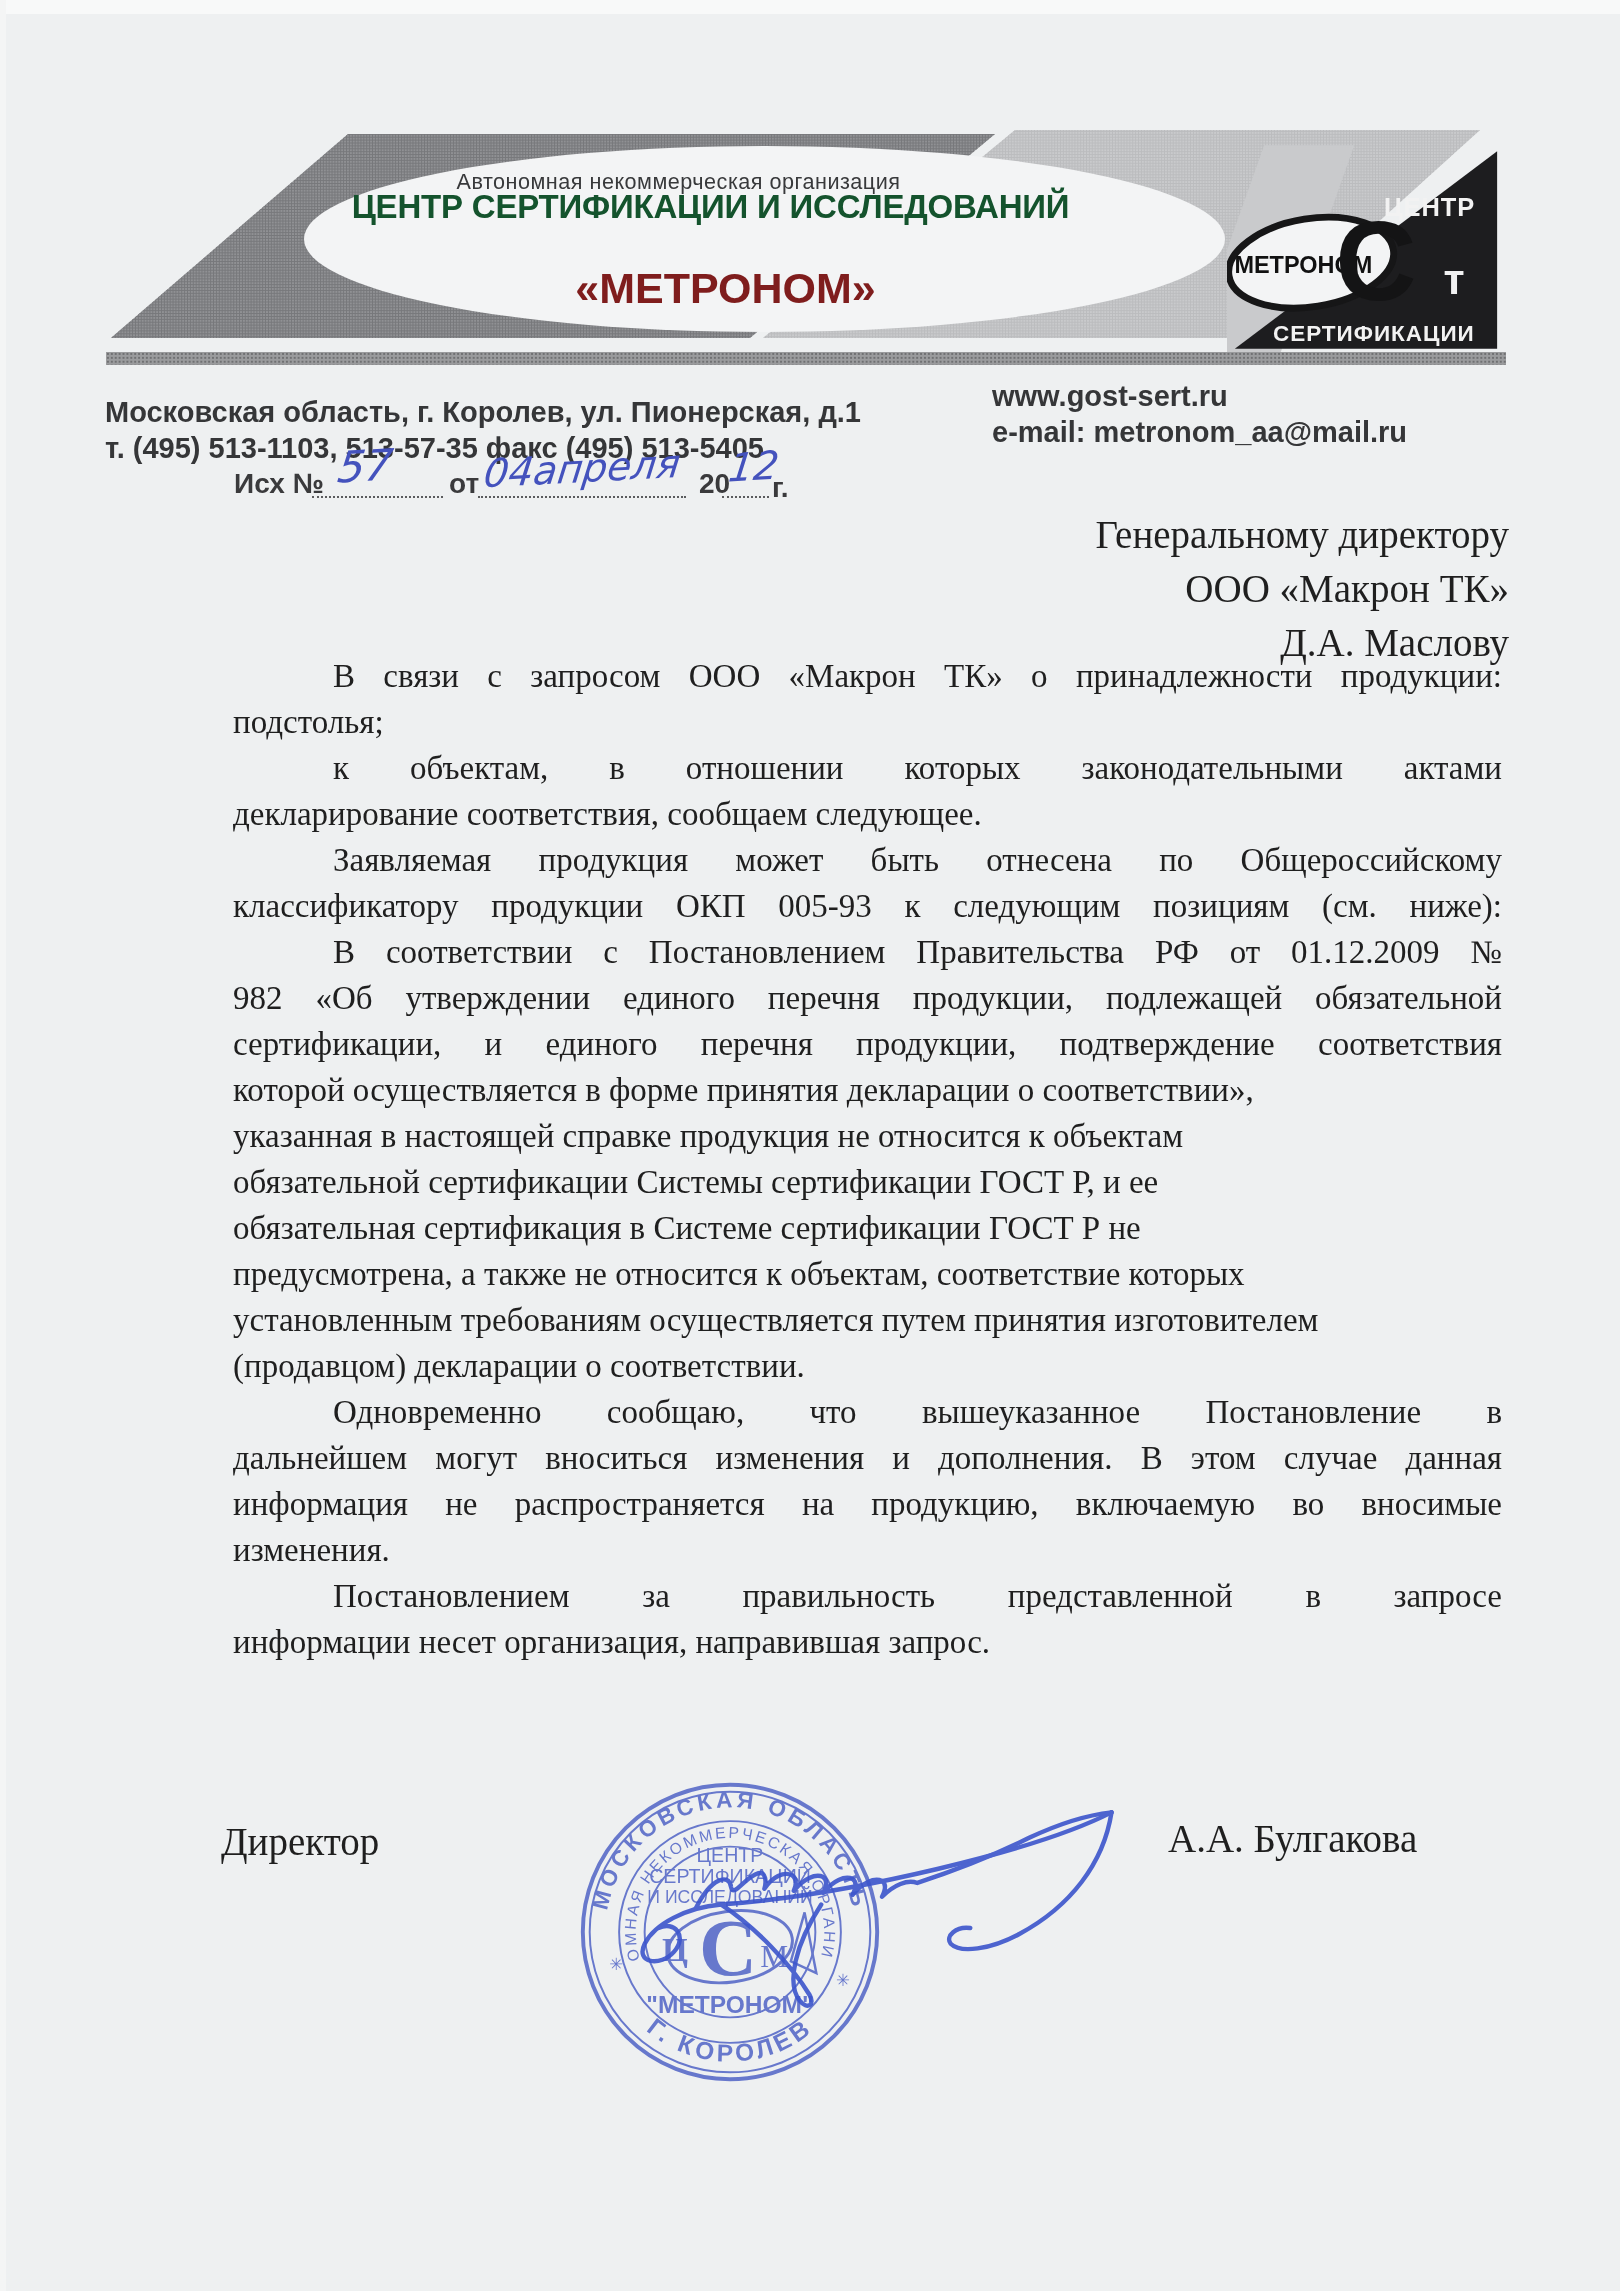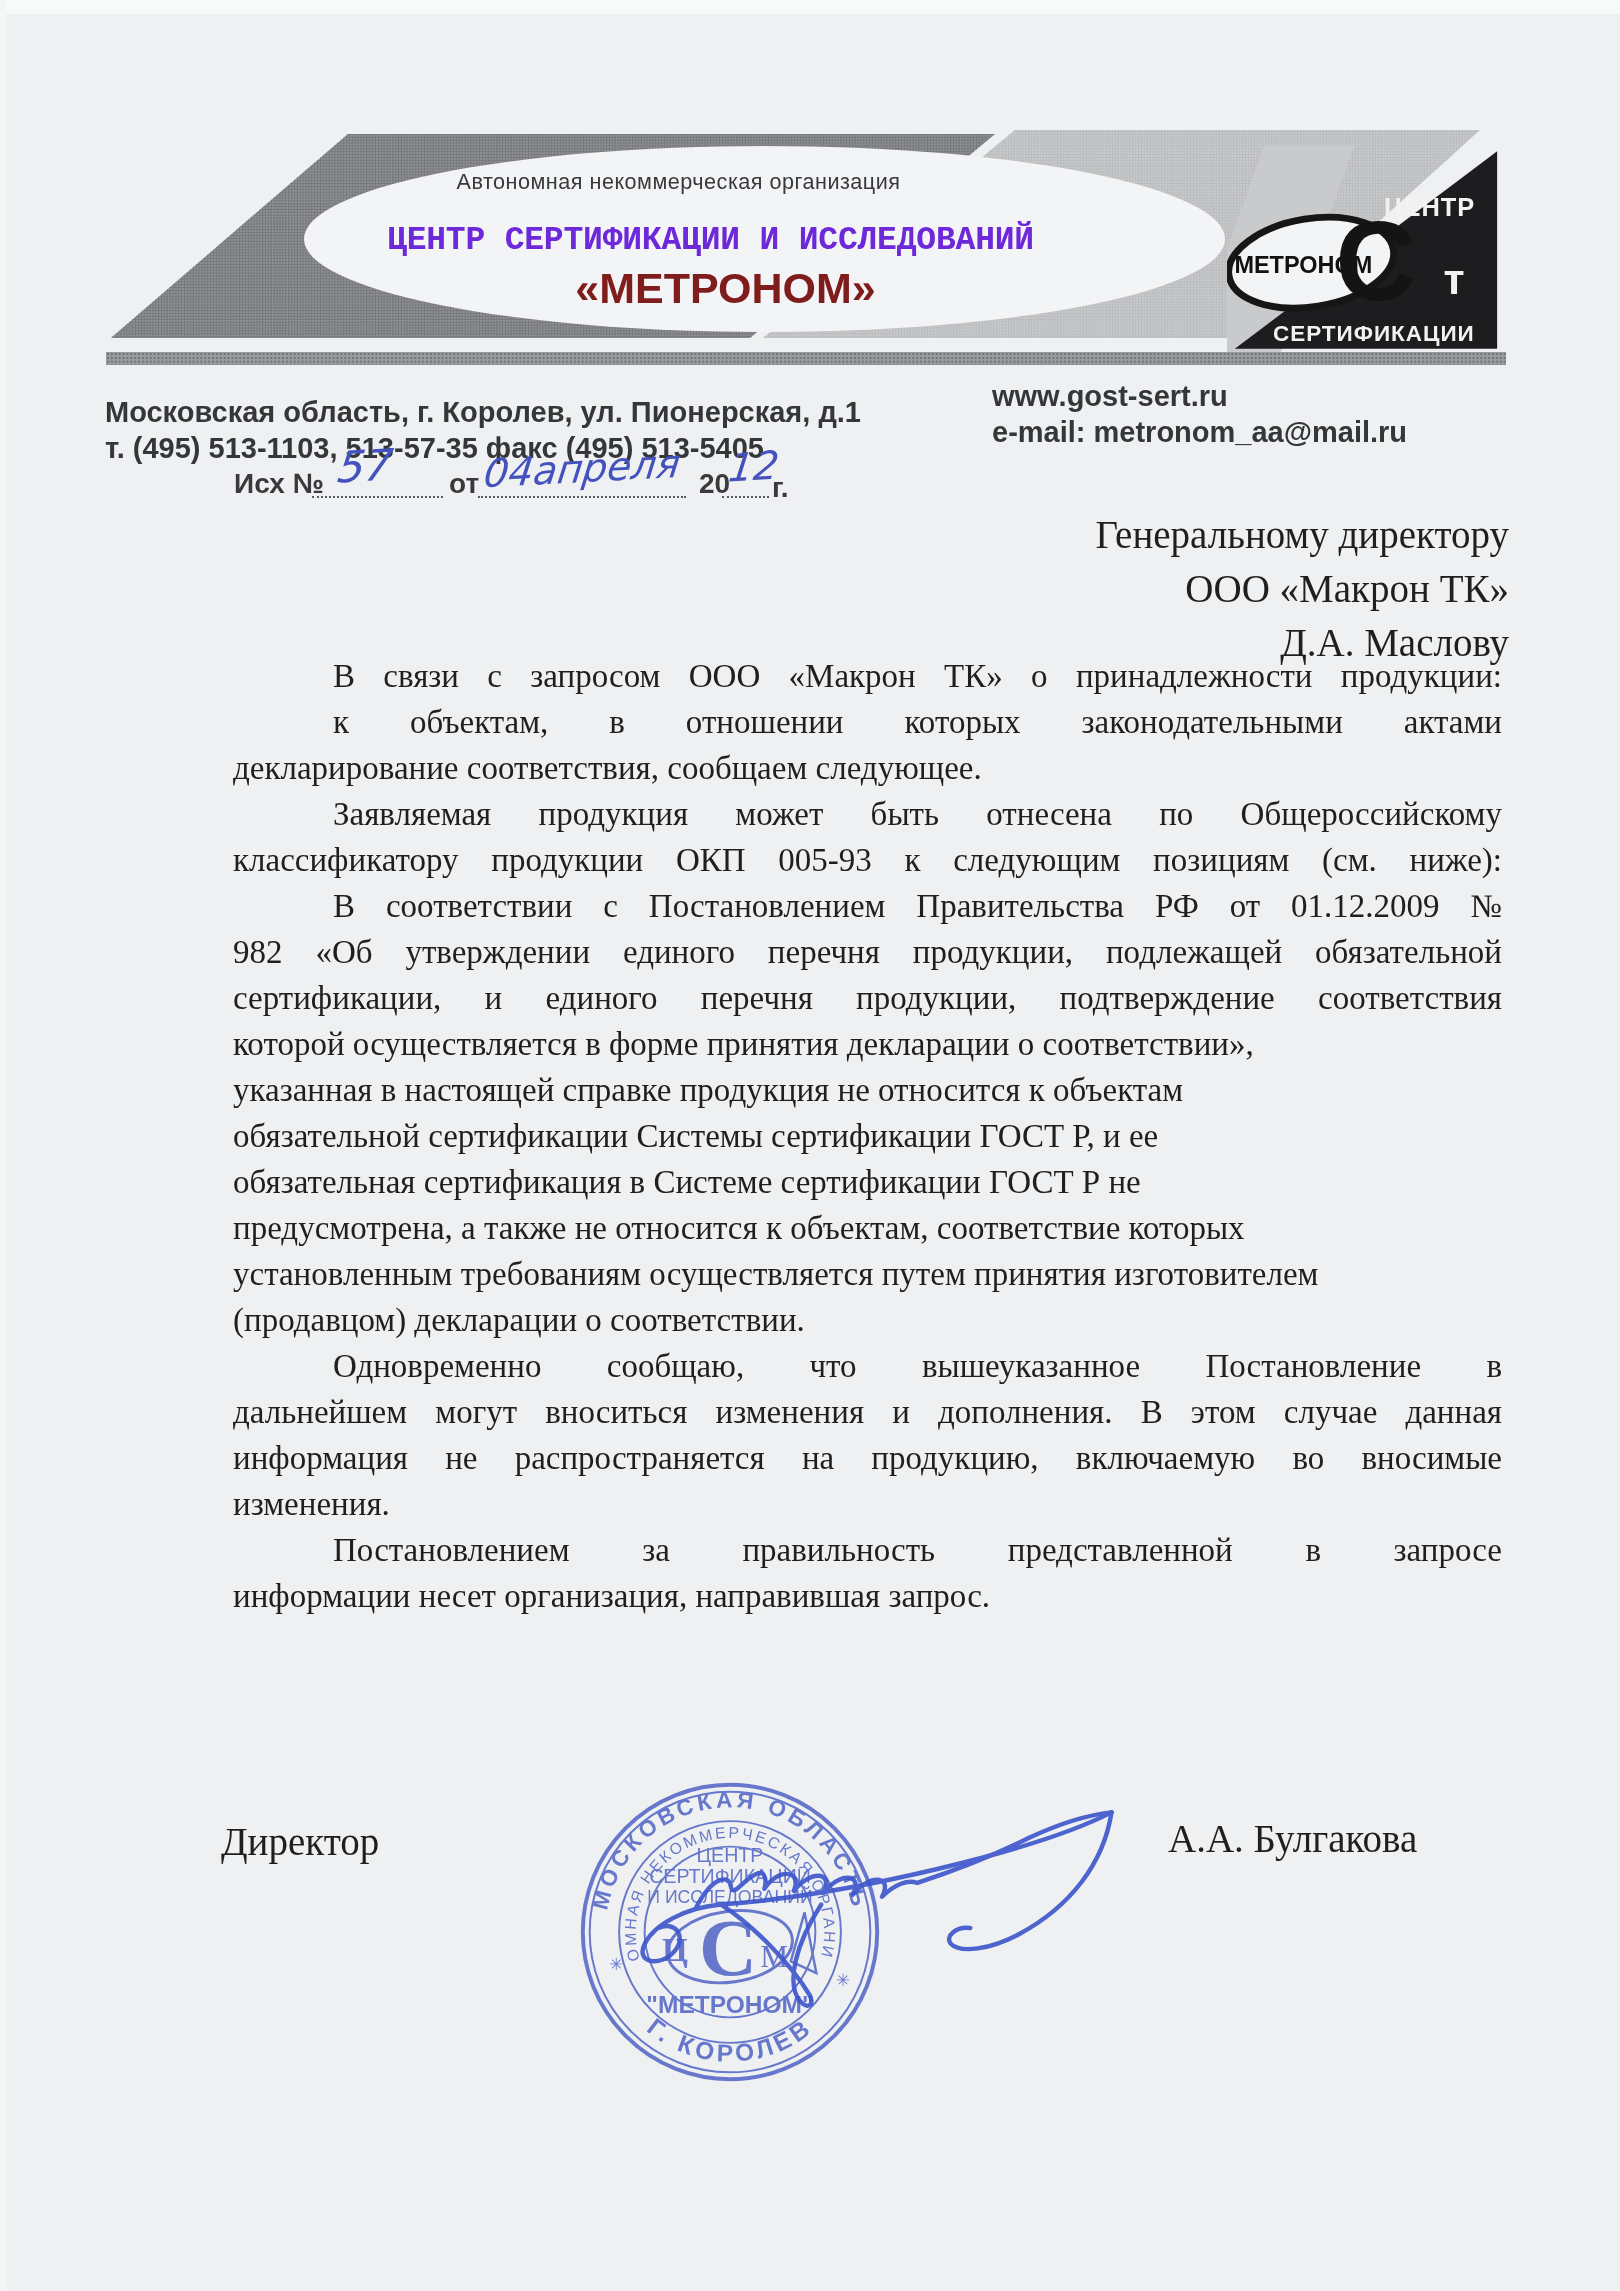"ЦЕНТР СЕРТИФИКАЦИИ И ИССЛЕДОВАНИЙ" .hdr-ellipse .l2 { color: #6d28d9 -> #14532d; font-family: Liberation Mono, monospace -> Liberation Sans, sans-serif; top: 76px -> 42px }
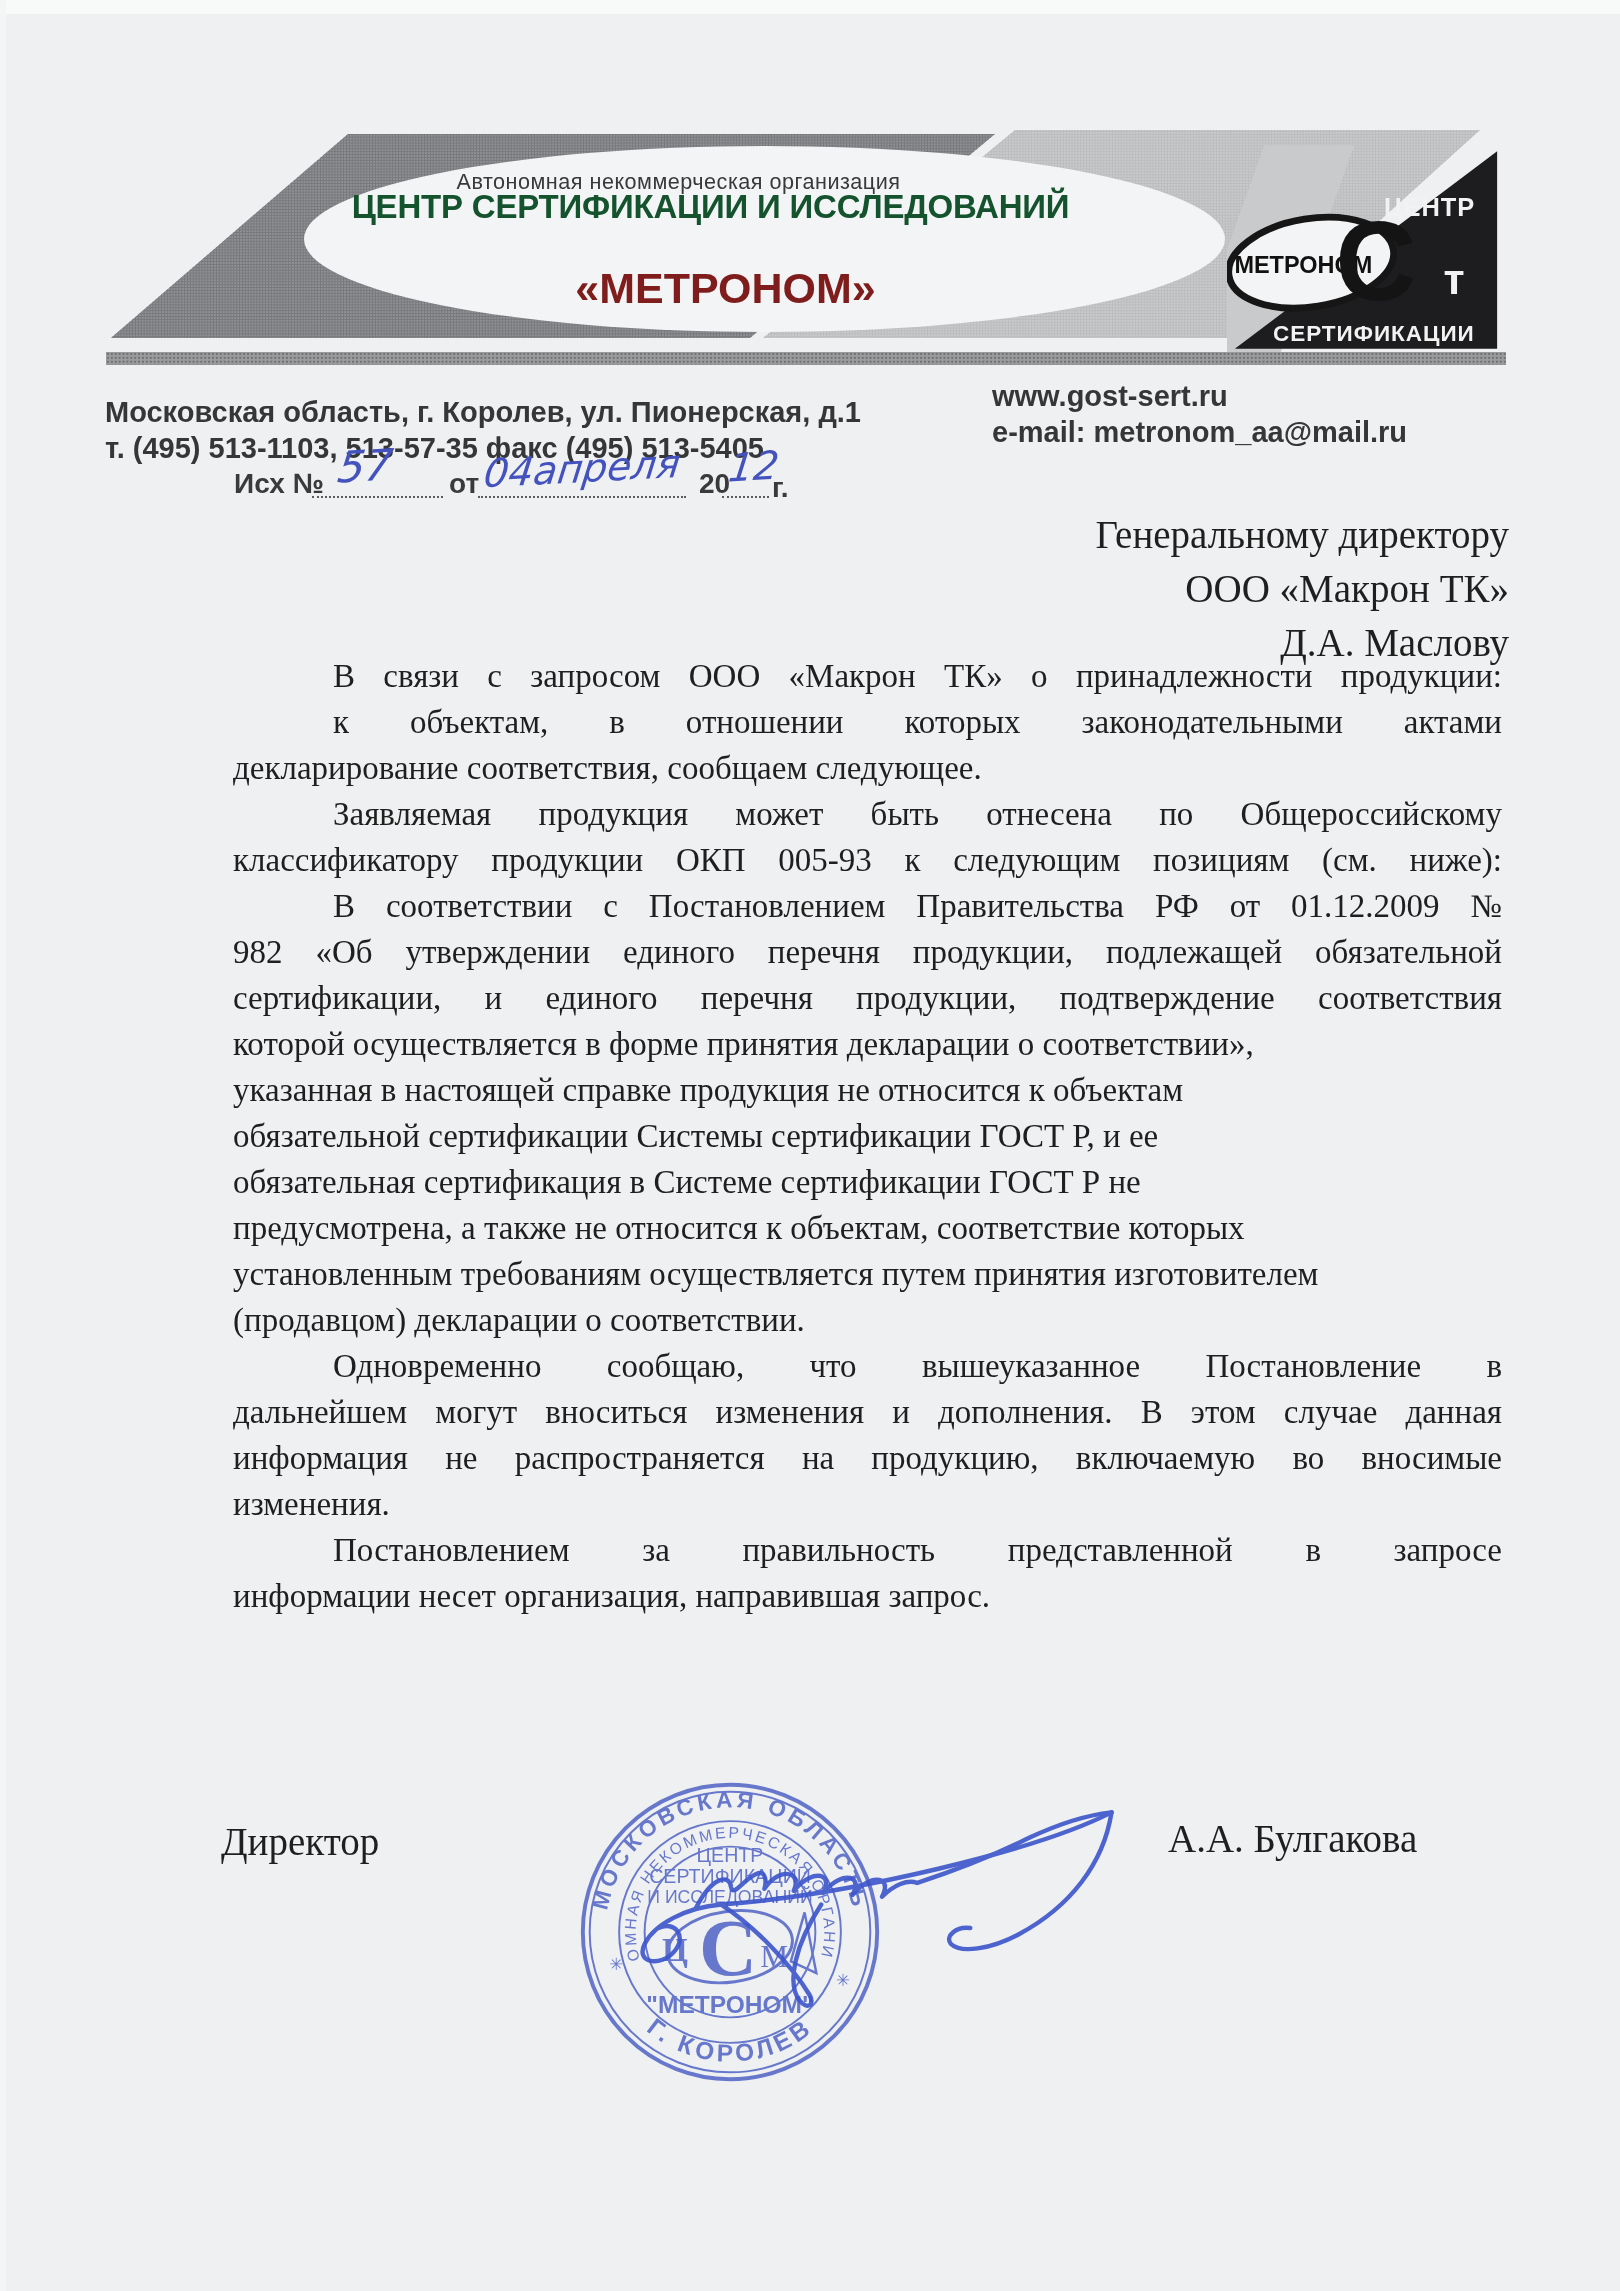"подстолья;" div.bline { html: none -> <div>подстолья;</div> }
